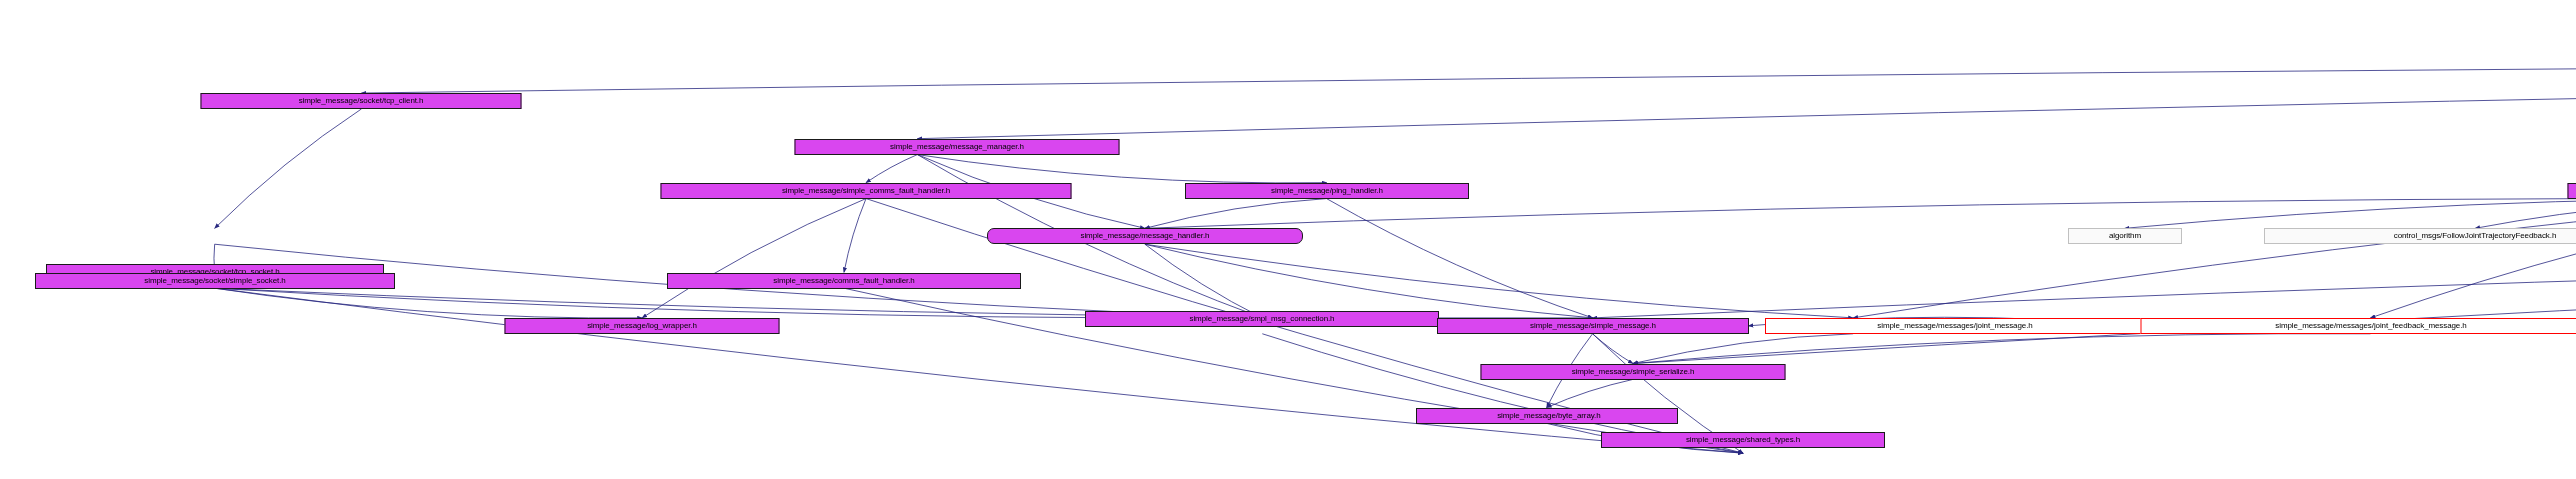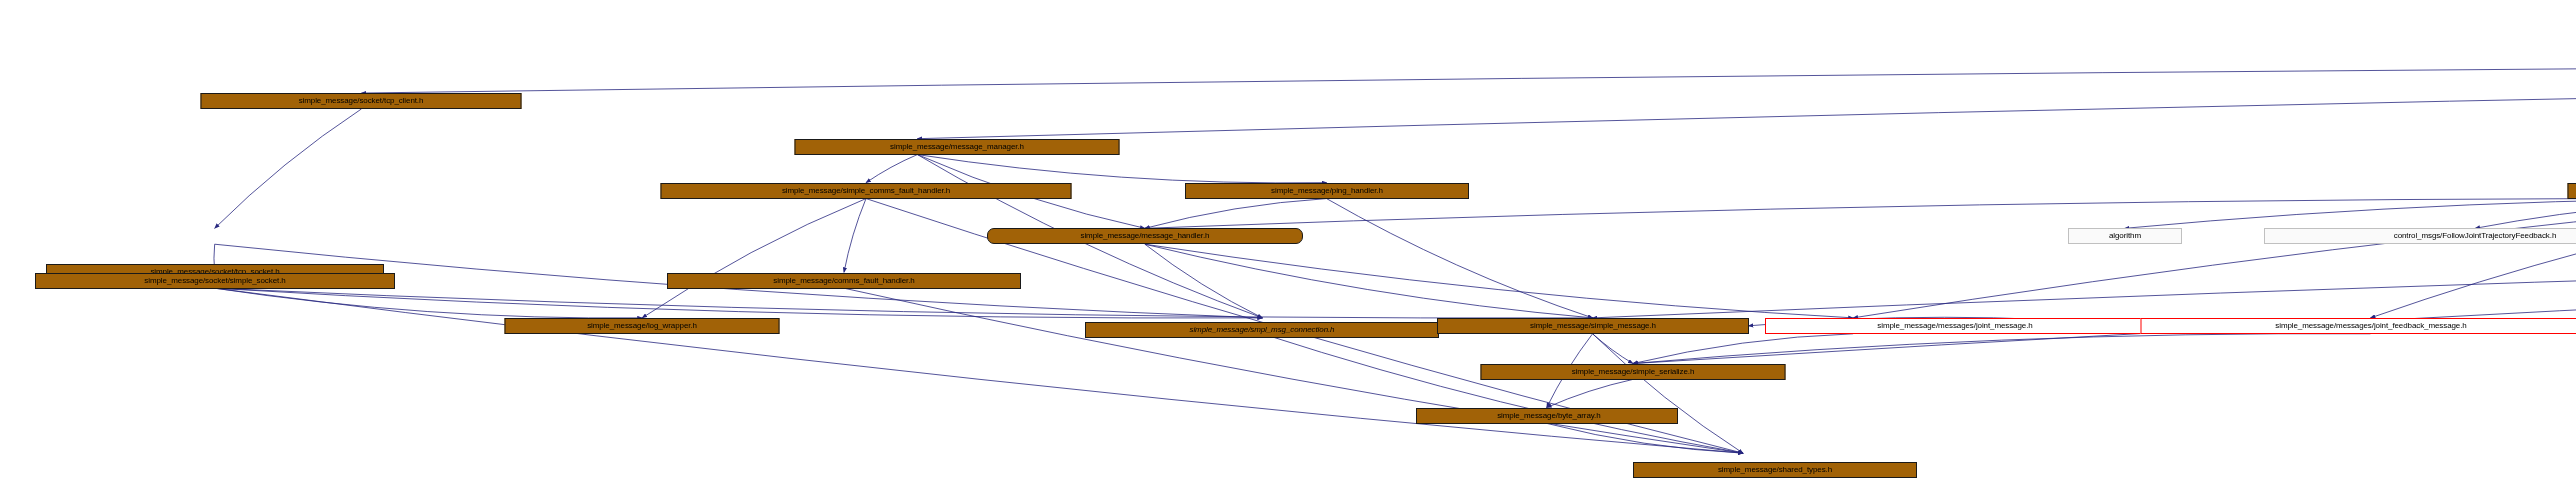"simple_message/socket/tcp_client.h" .node { background: #a16207 -> #d946ef }
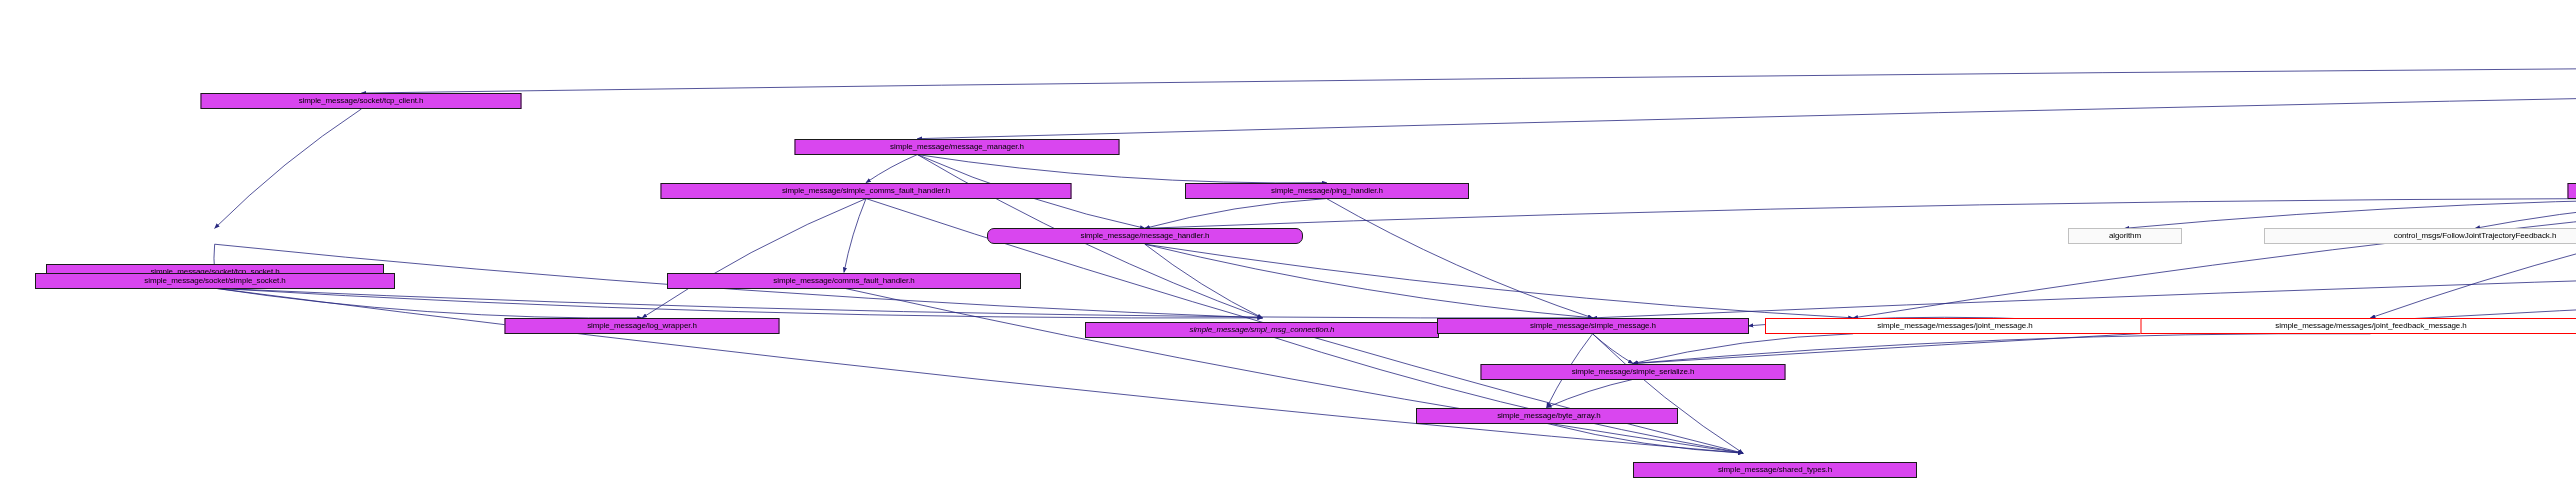"simple_message/smpl_msg_connection.h" div.node { font-style: italic -> none; top: 330px -> 319px }
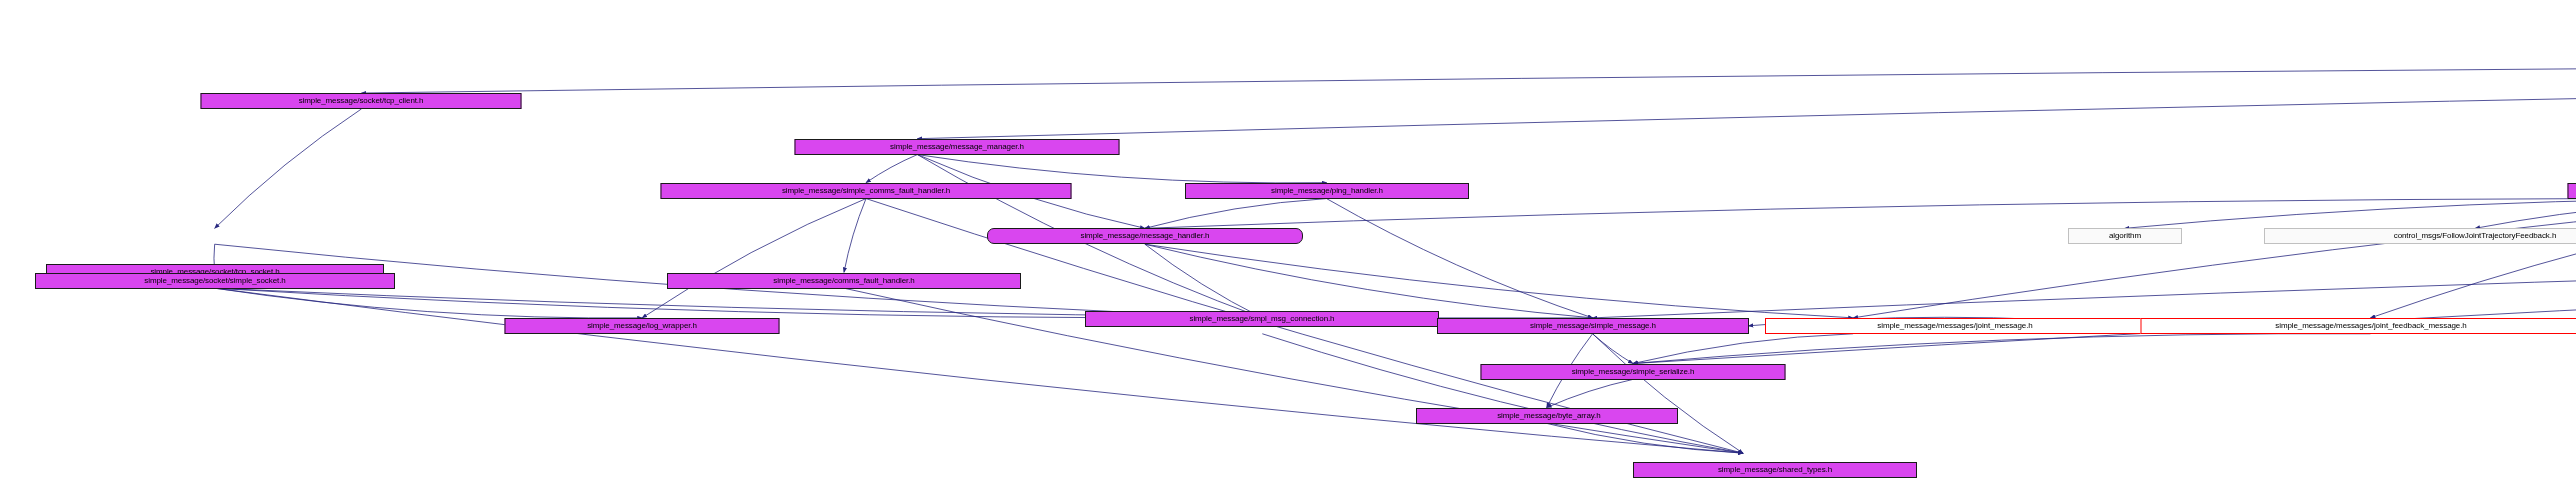"simple_message/shared_types.h" div.node { margin-left: 32px -> none; top: 470px -> 440px }
